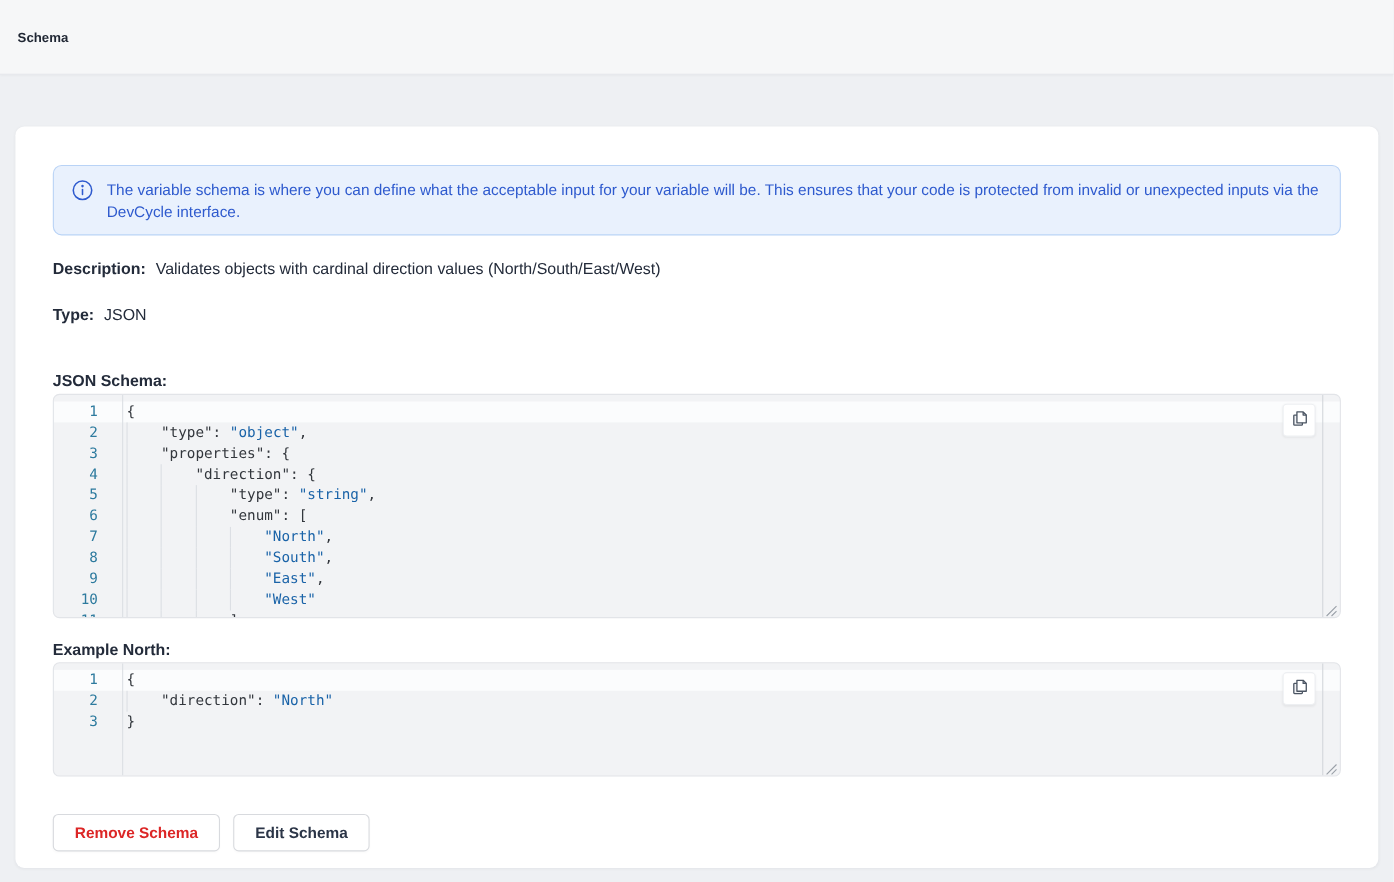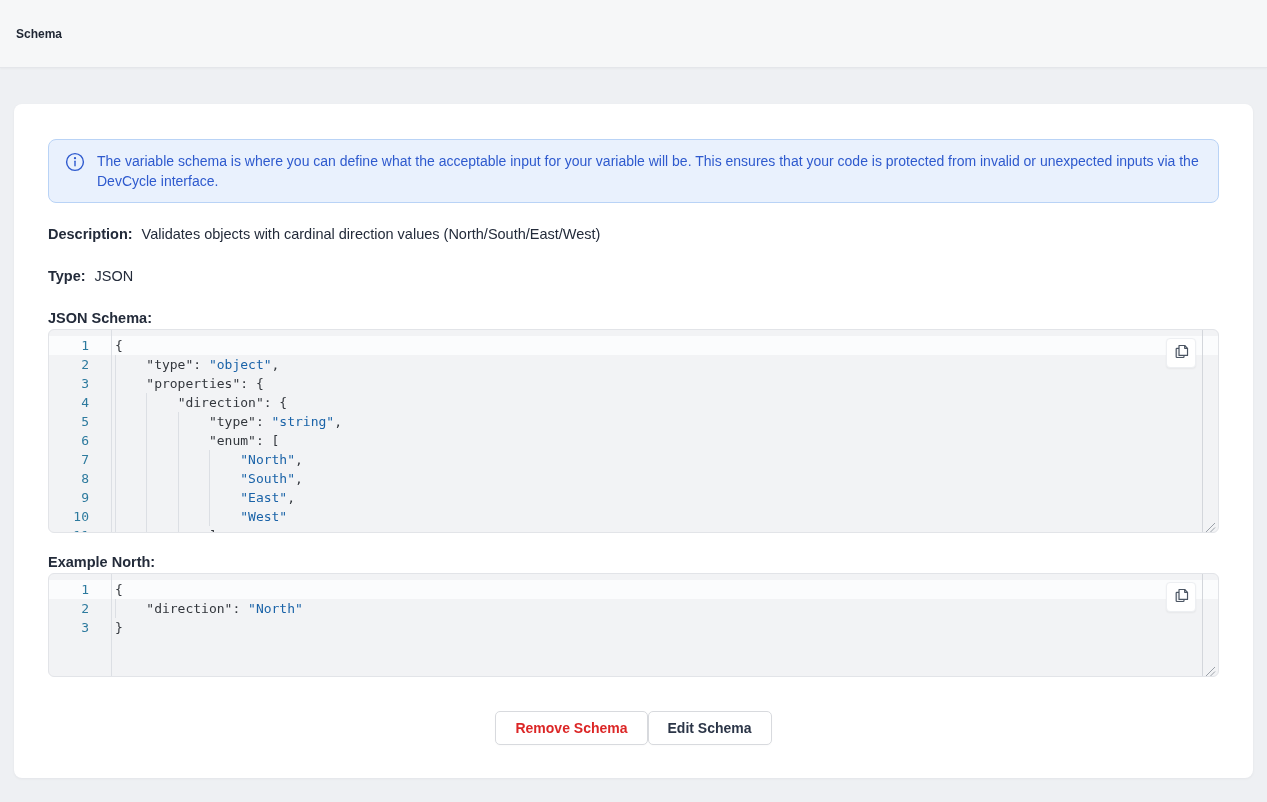"The variable schema is where" .card { top: 104px -> 115px }
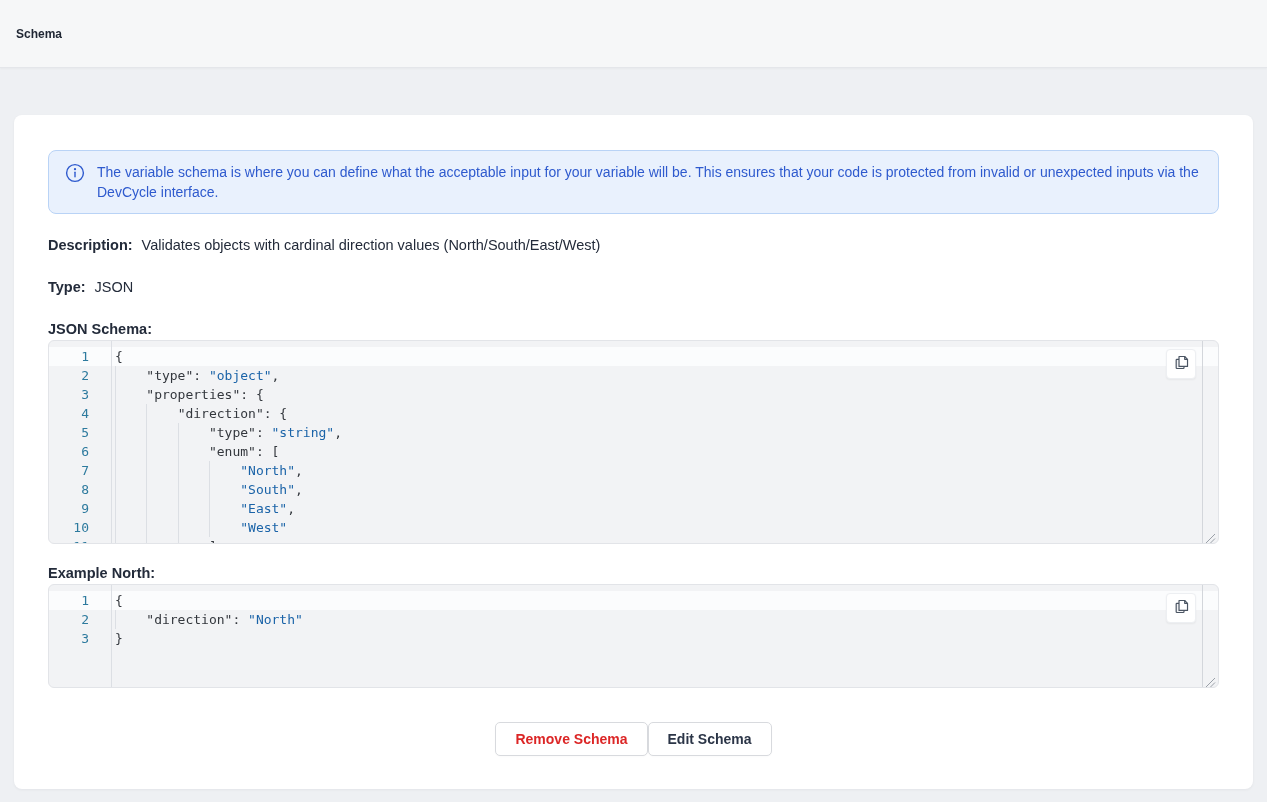"JSON Schema:" .section-label { margin-top: 24px -> 42px }
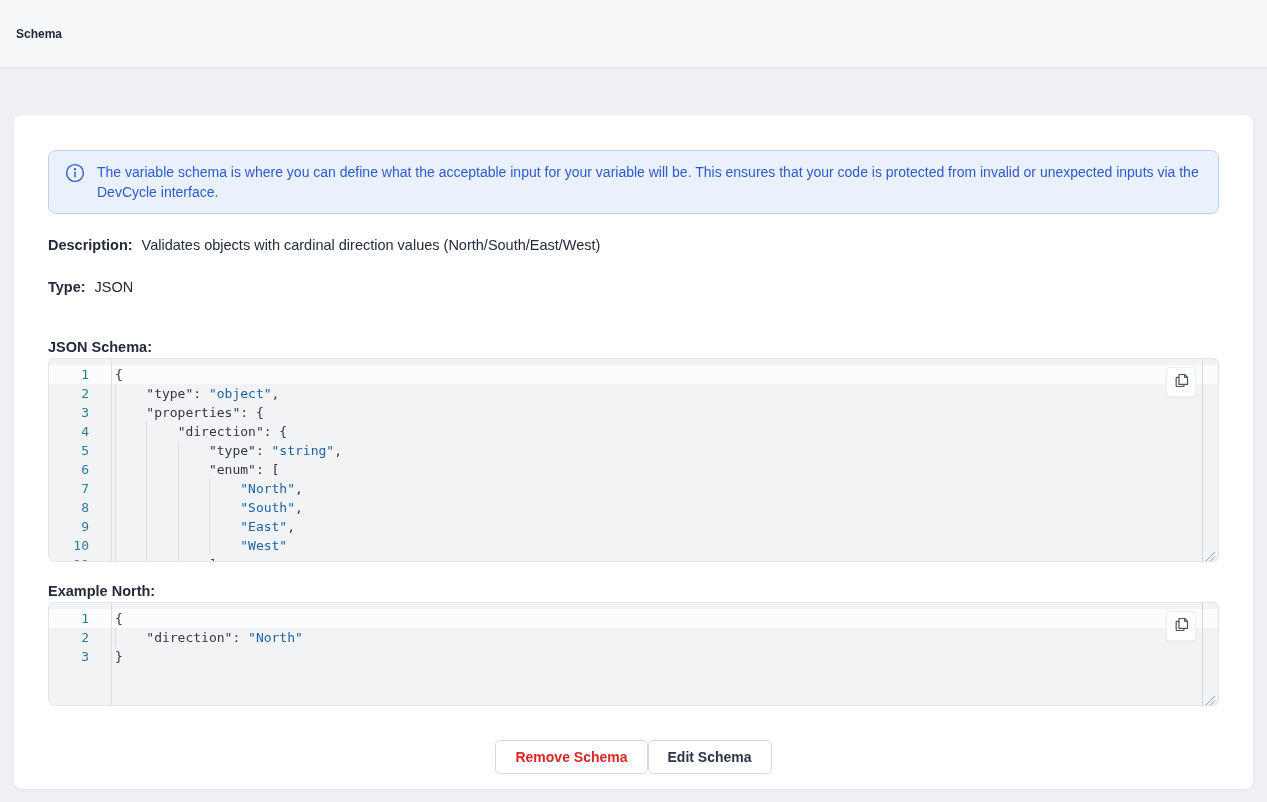"Remove Schema" .actions { gap: none -> 12px; justify-content: center -> flex-start }
